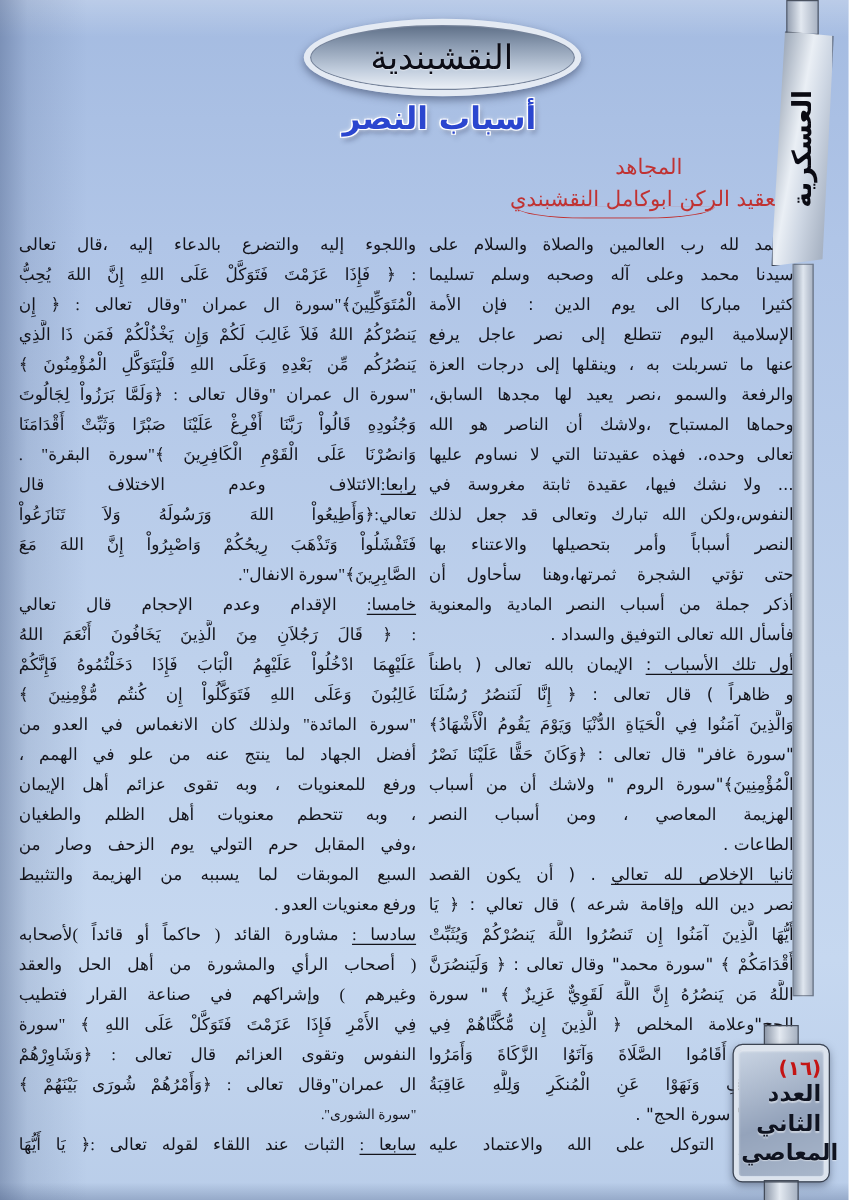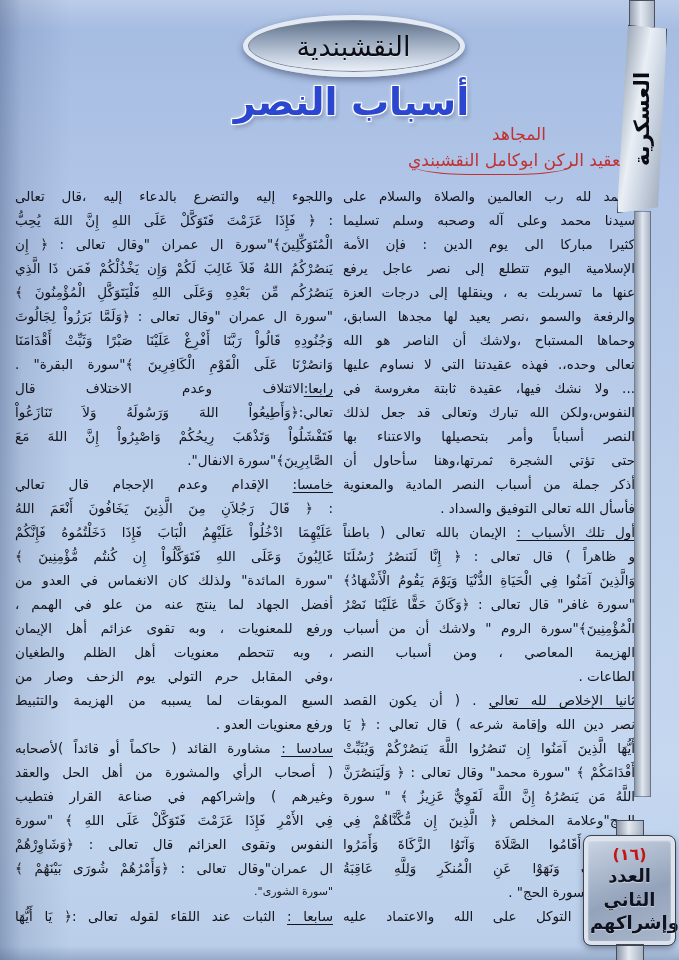"أسباب النصر" .title { font-size: 38px -> 25px }
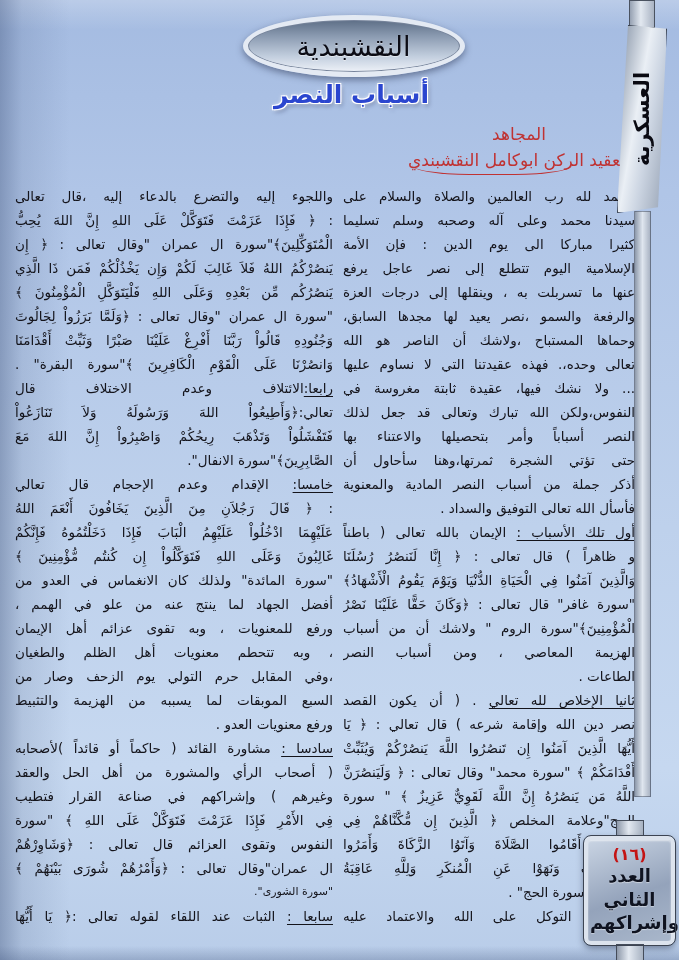"واللجوء إليه والتضرع بالدعاء إليه" .colL { font-family: none -> Liberation Serif, serif }
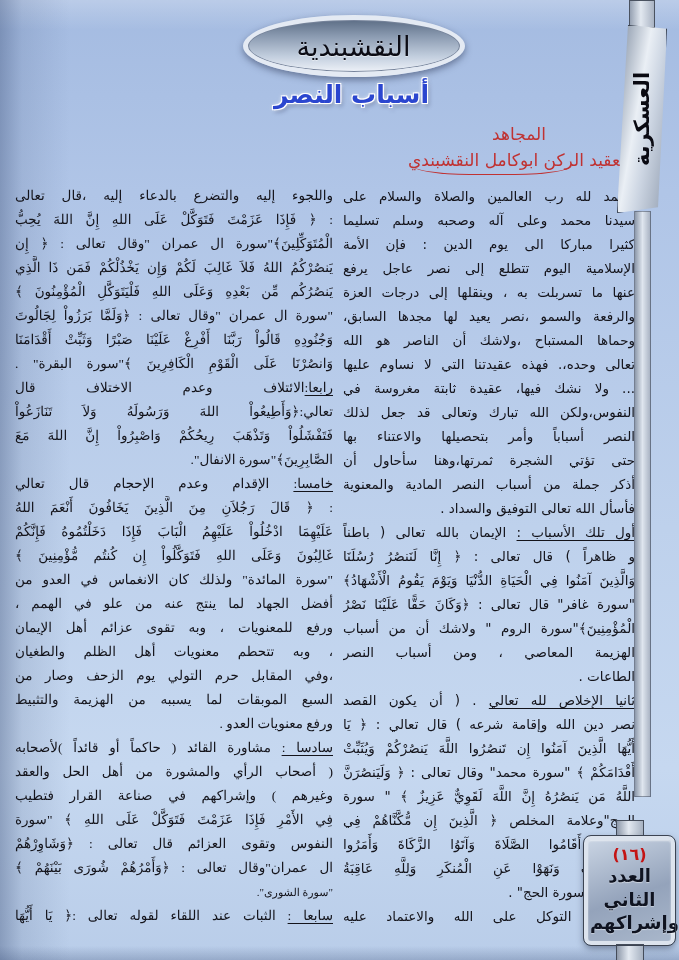"(١٦)" .plaque { right: 3px -> 15px; text-align: center -> right; width: 93px -> 78px }
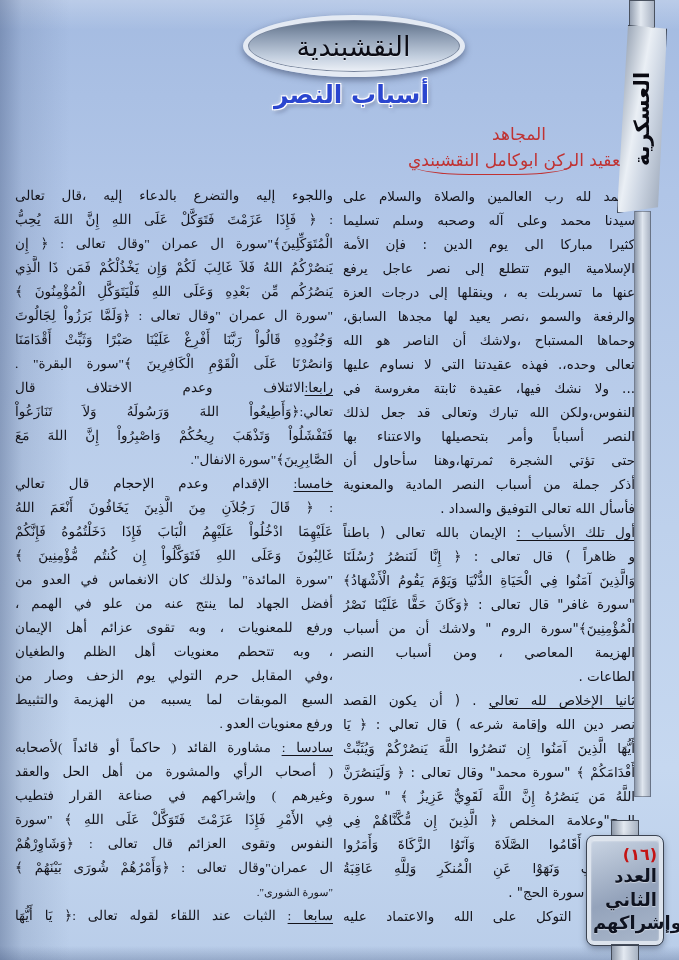"وإشراكهم" div.plaque-line { text: وإشراكهم -> المعاصي }
